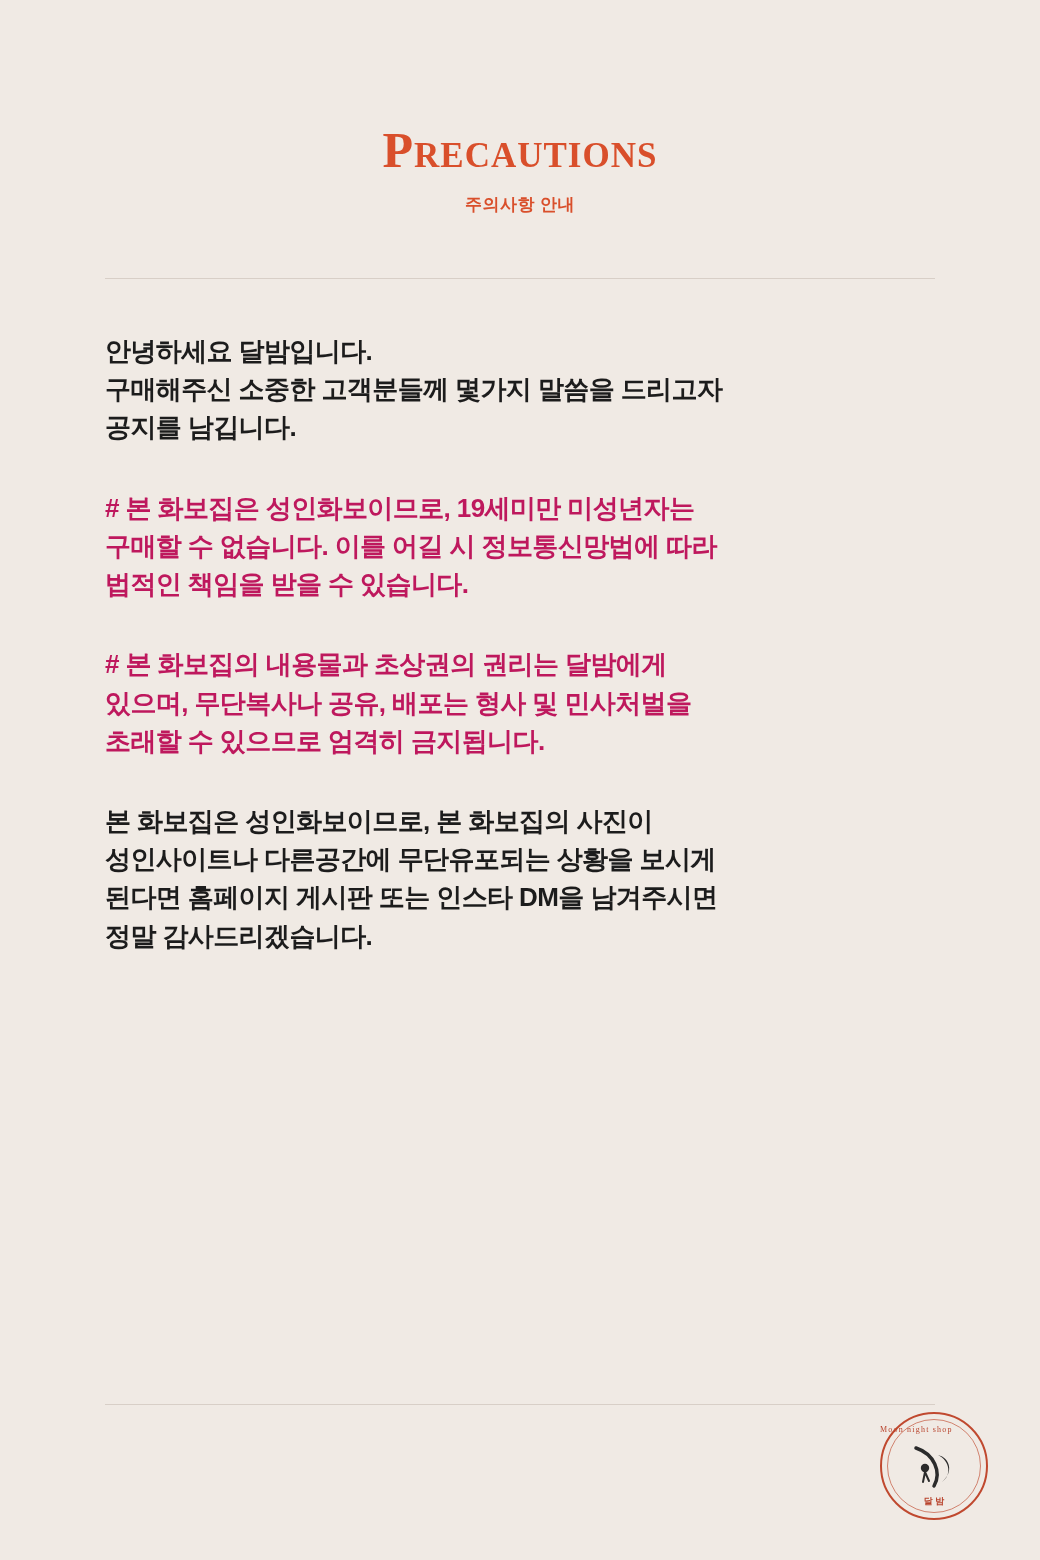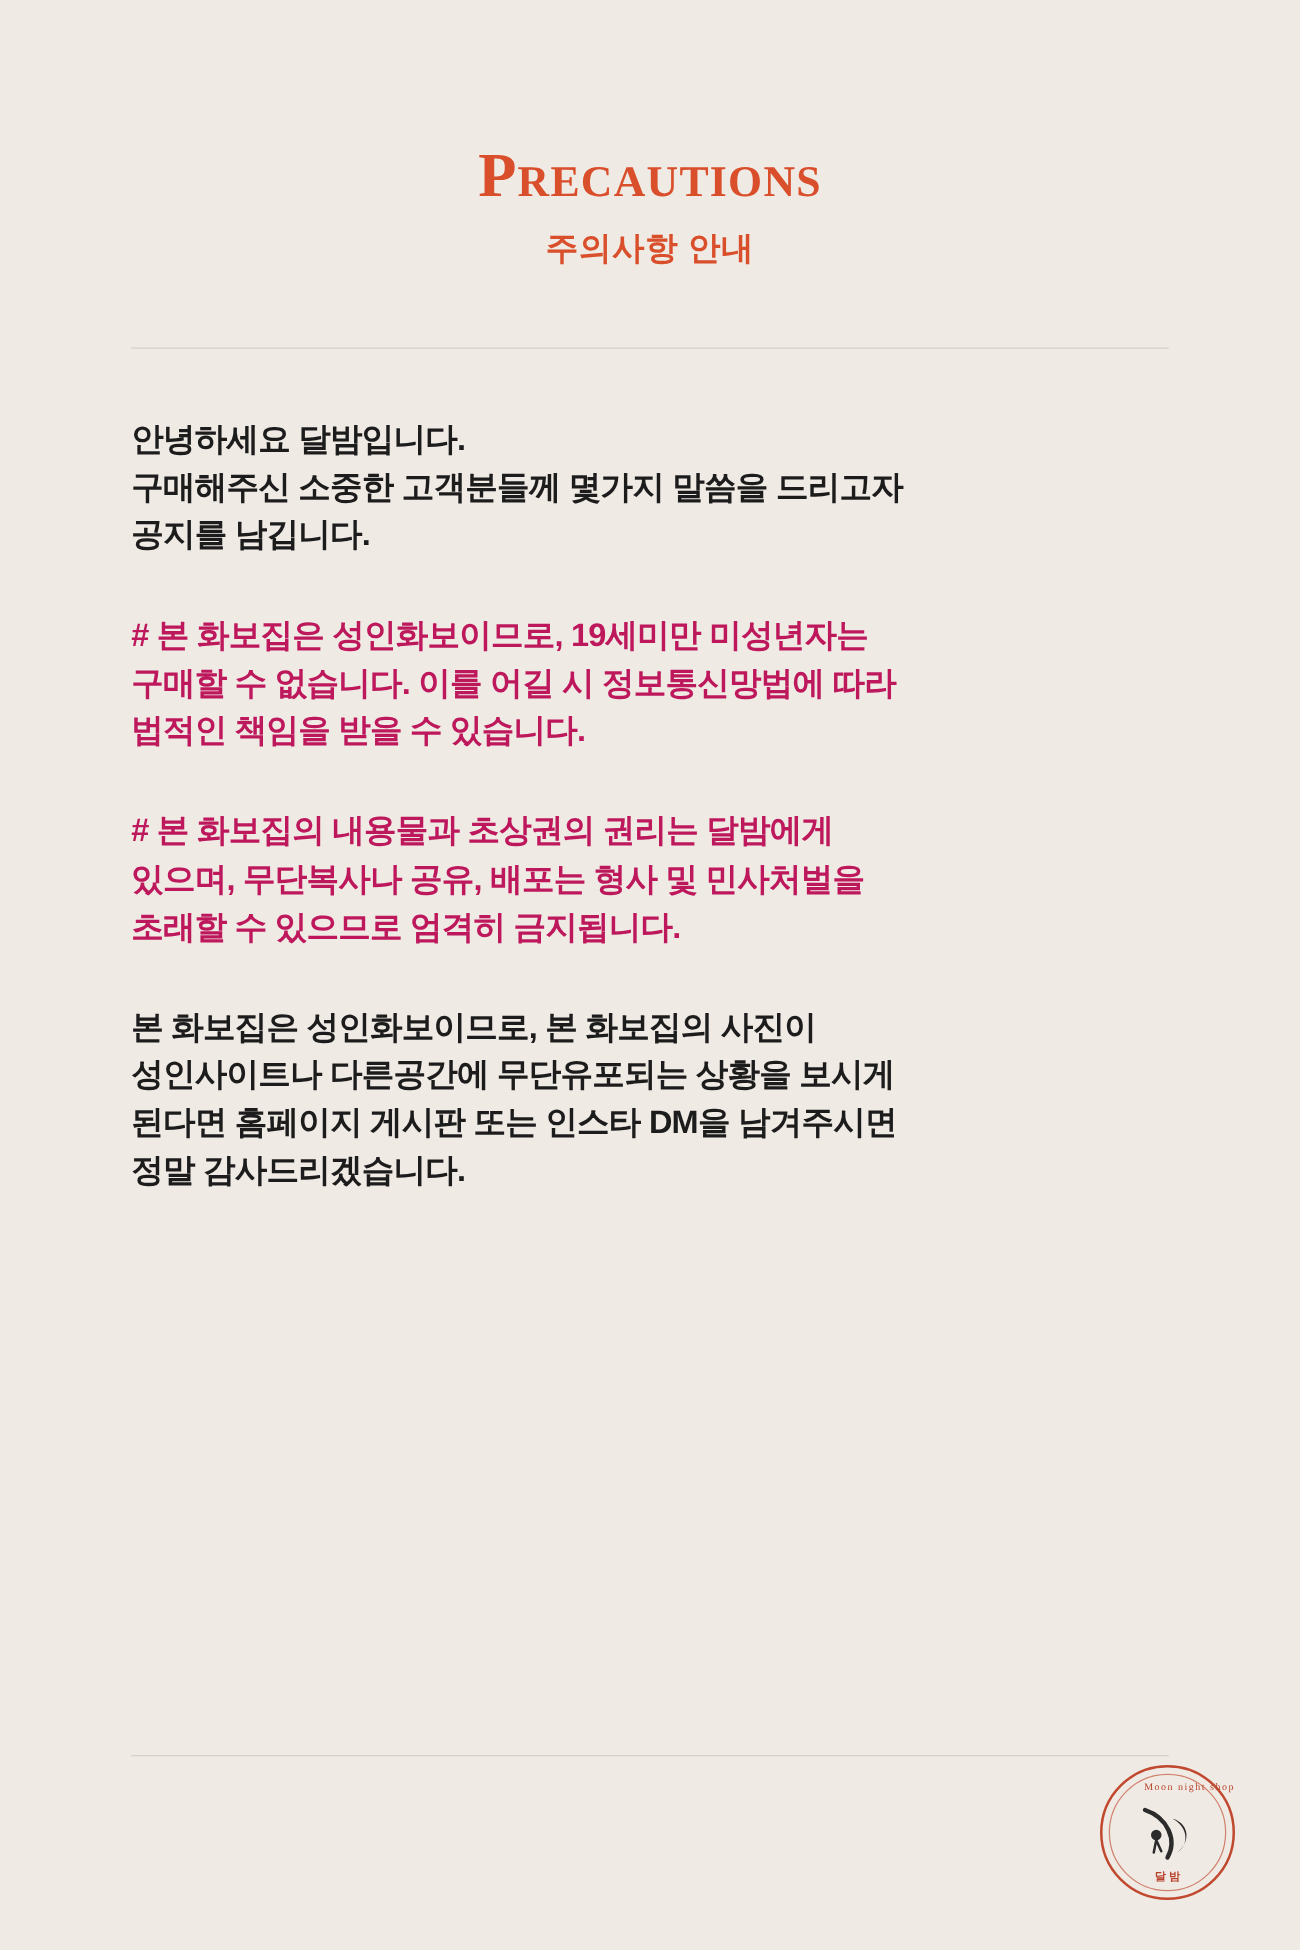"Precautions" .title-en { margin: 6px -> 16px }
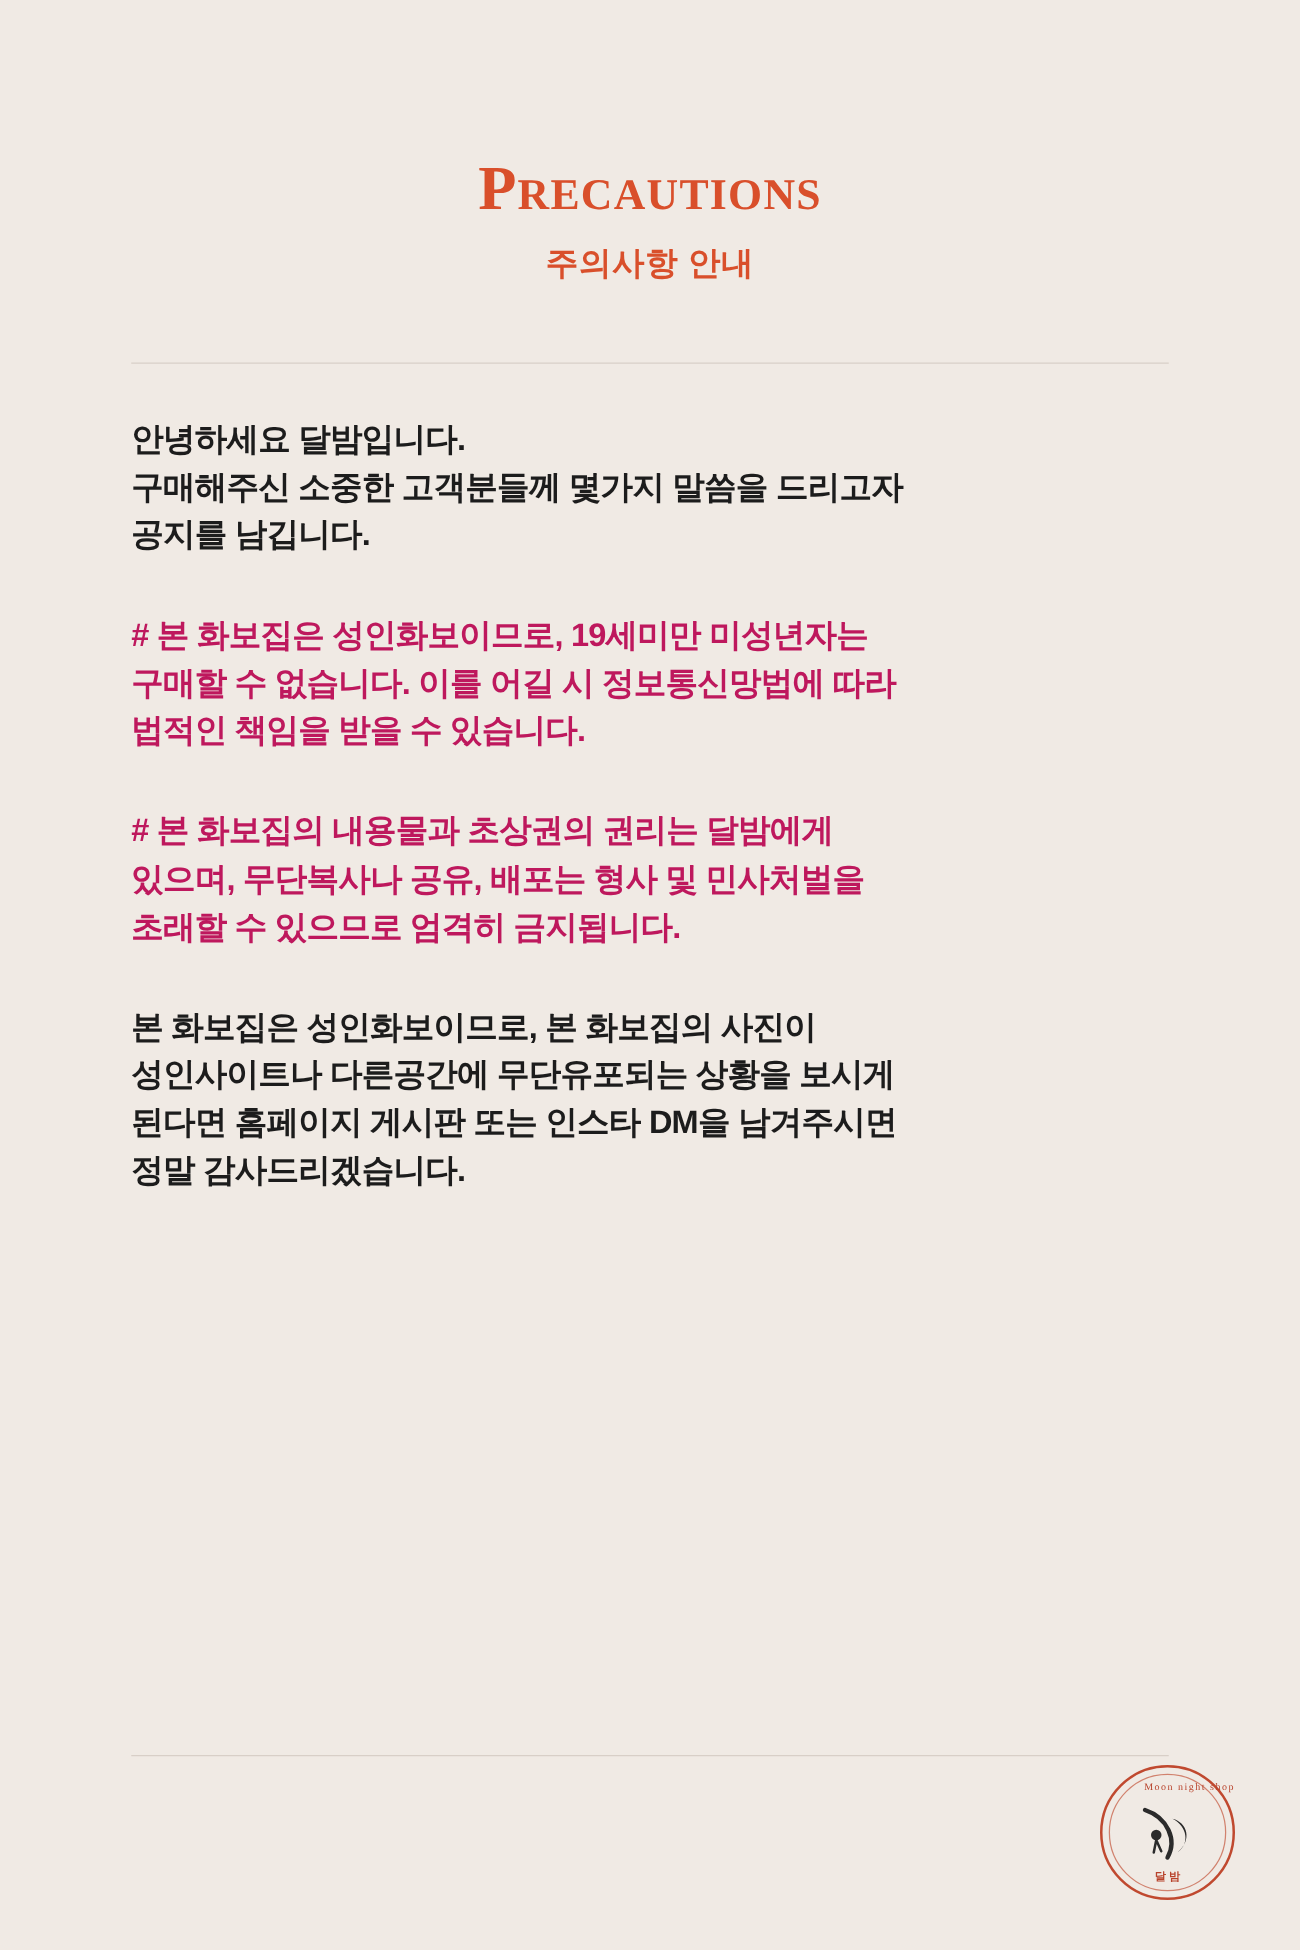"주의사항 안내" .title-ko { font-size: 26px -> 17px }
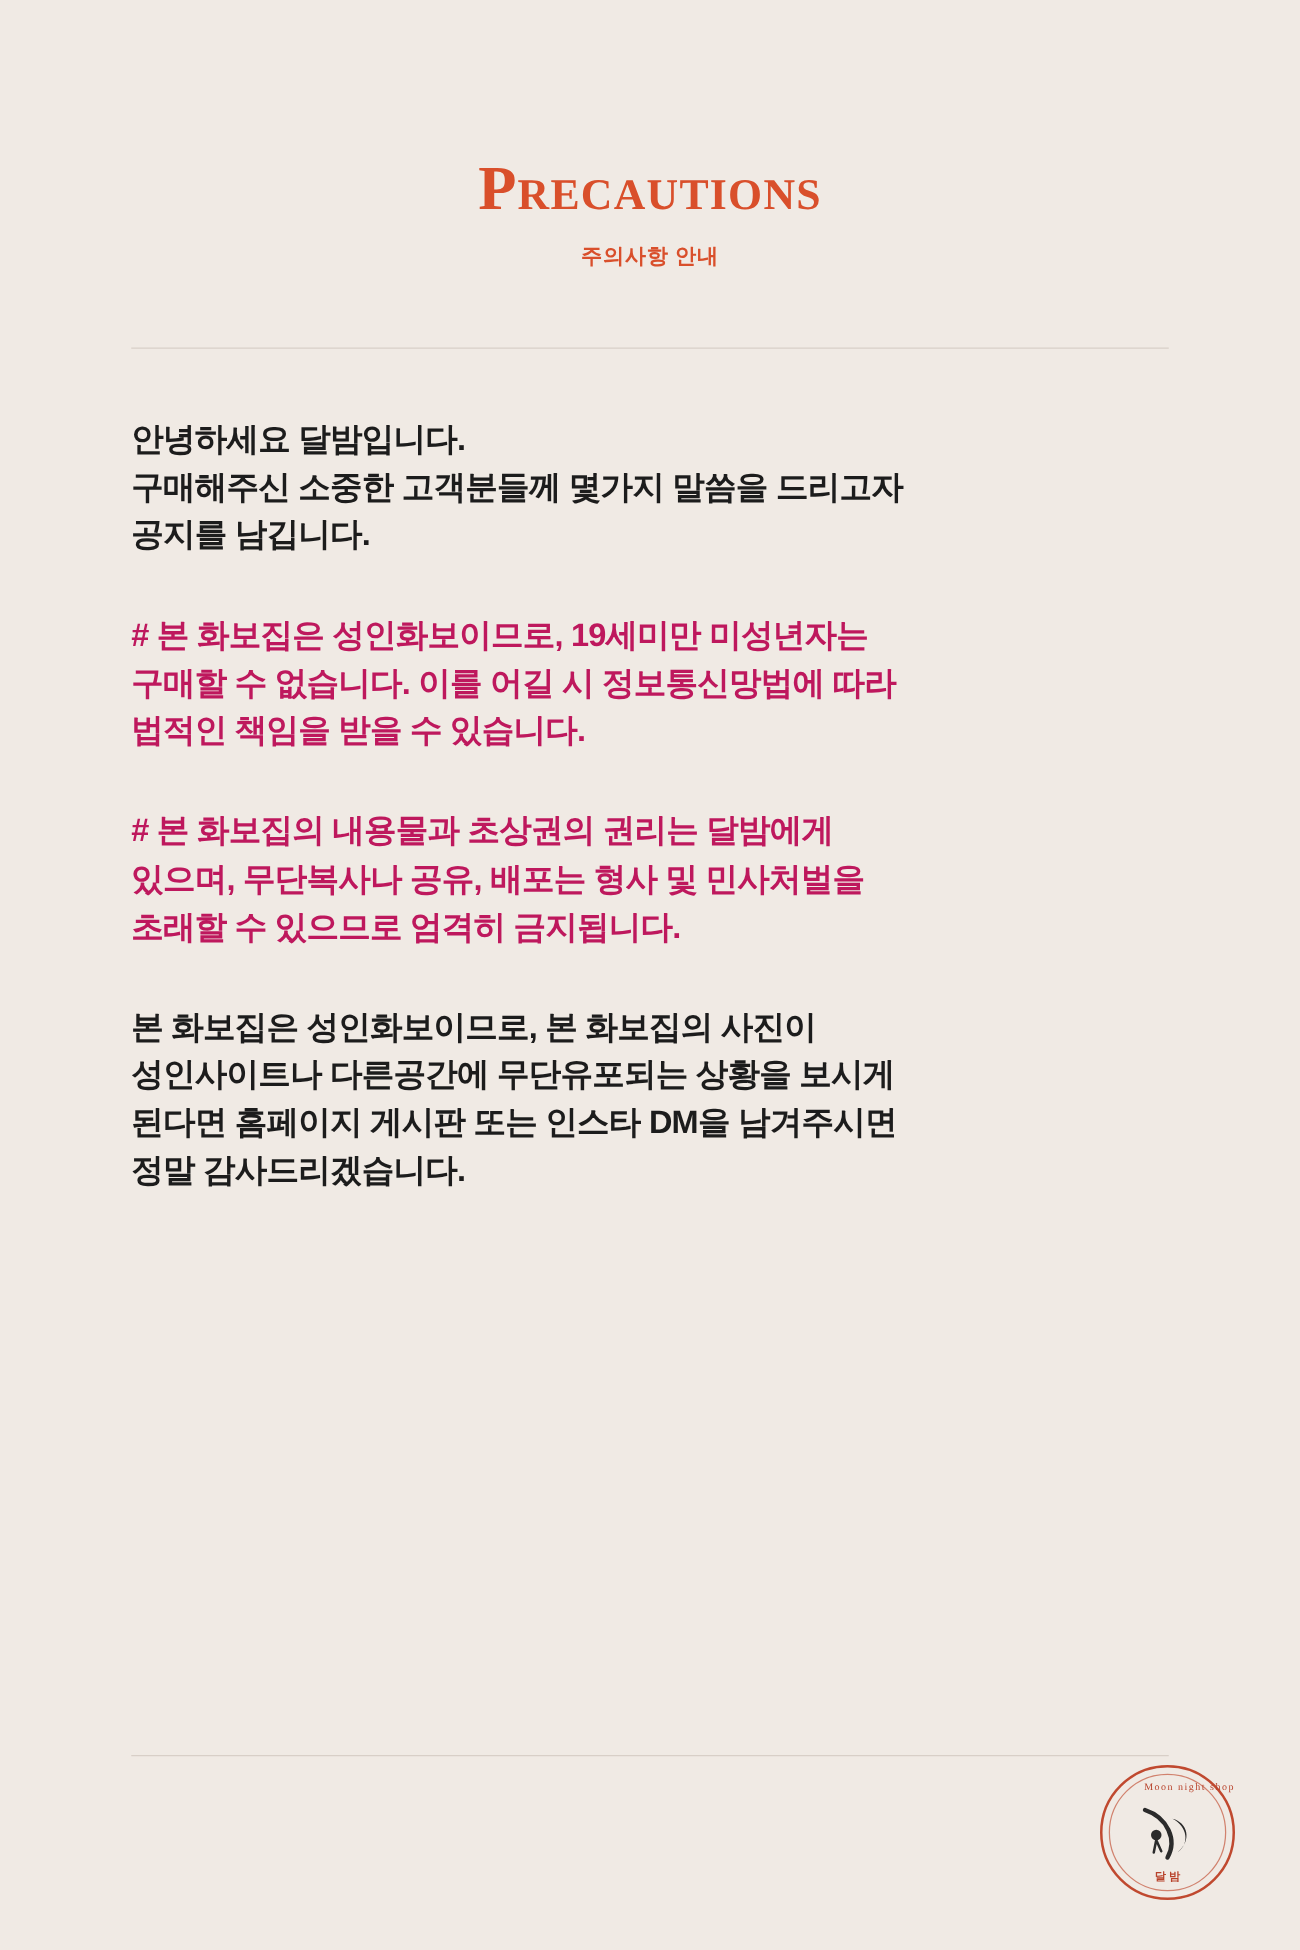"Moon night shop" .logo .top-text { text-align: right -> left }
